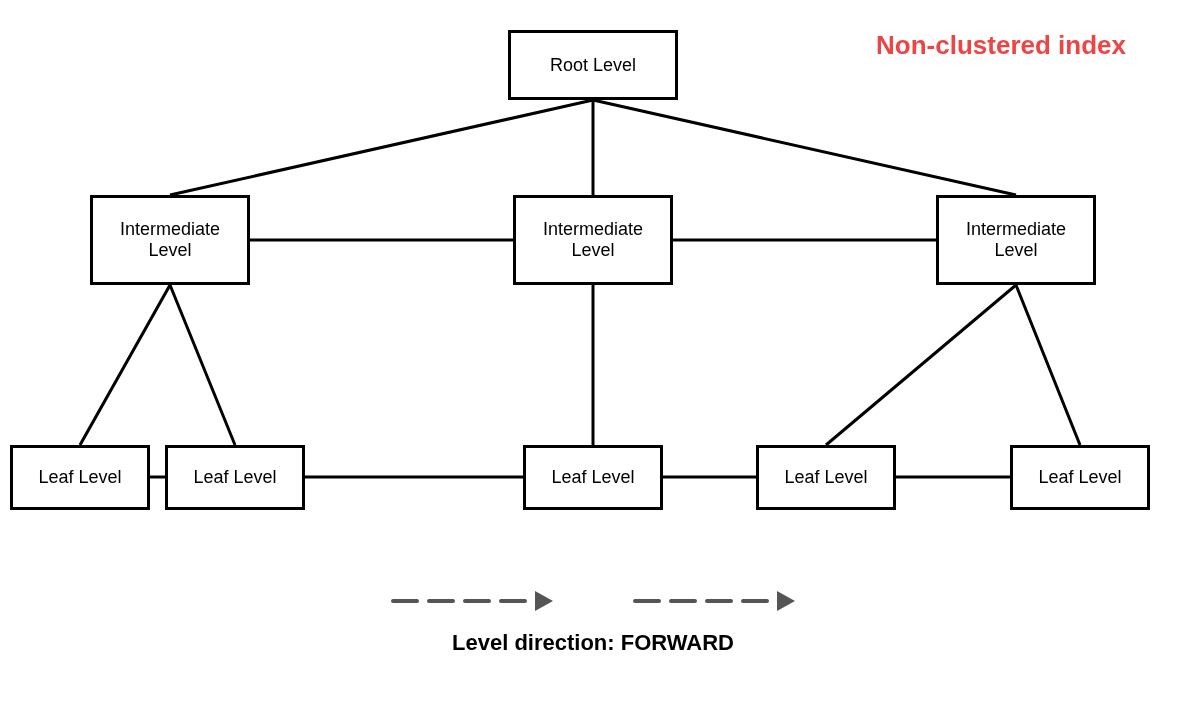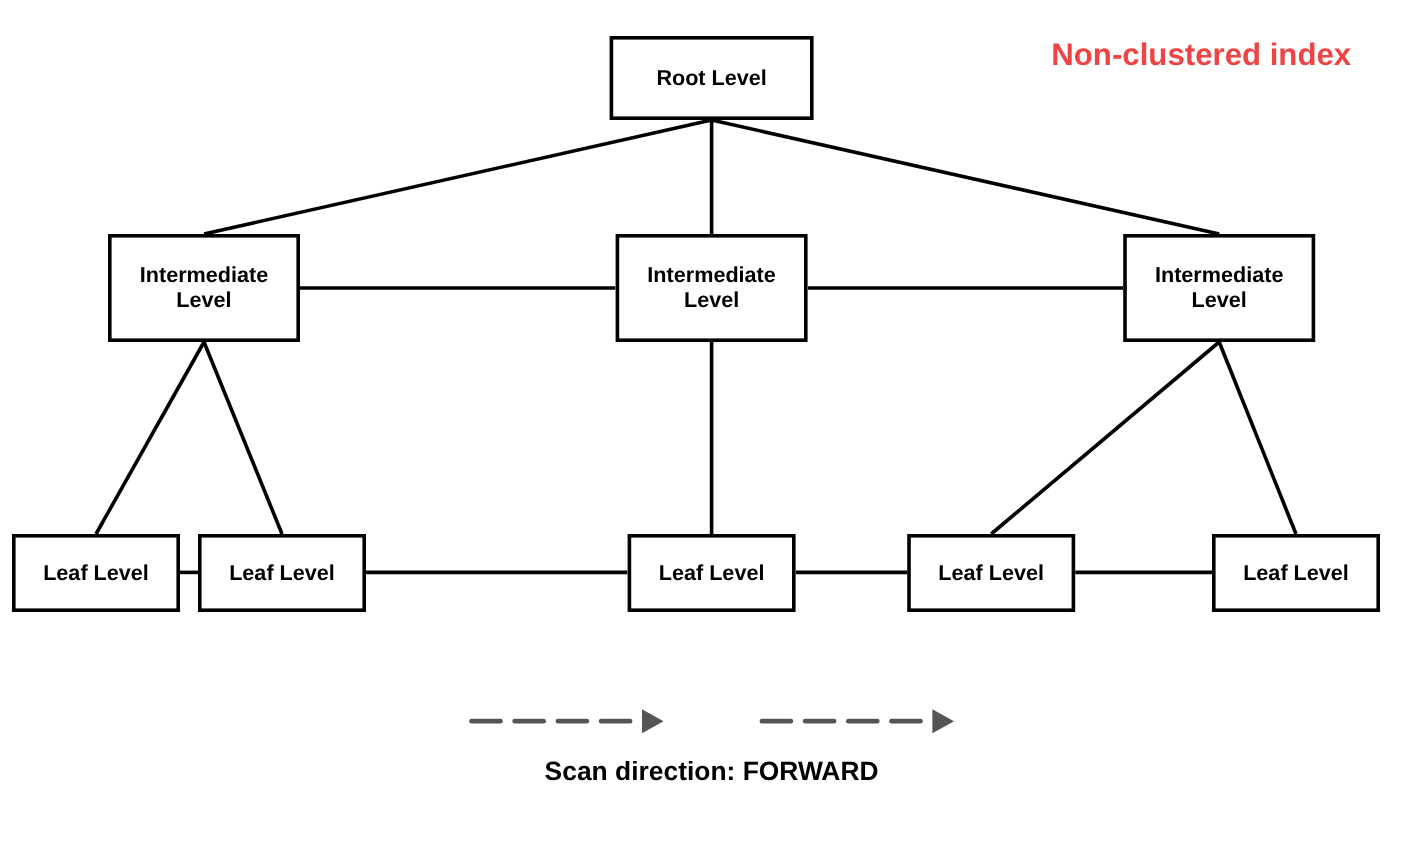"Root Level" .node { font-weight: bold -> normal }
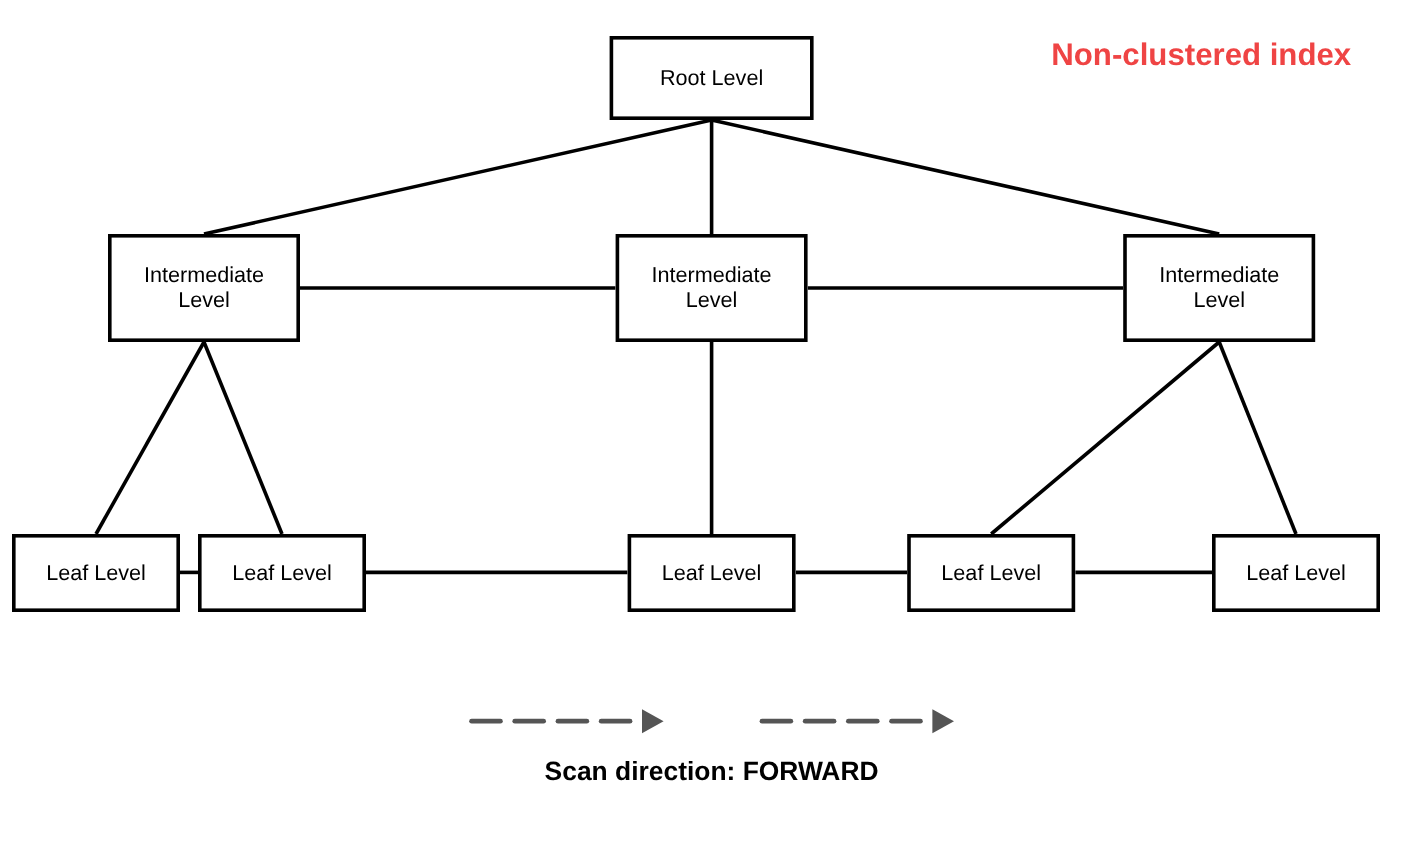"Scan direction: FORWARD" span { text: Scan -> Level }
